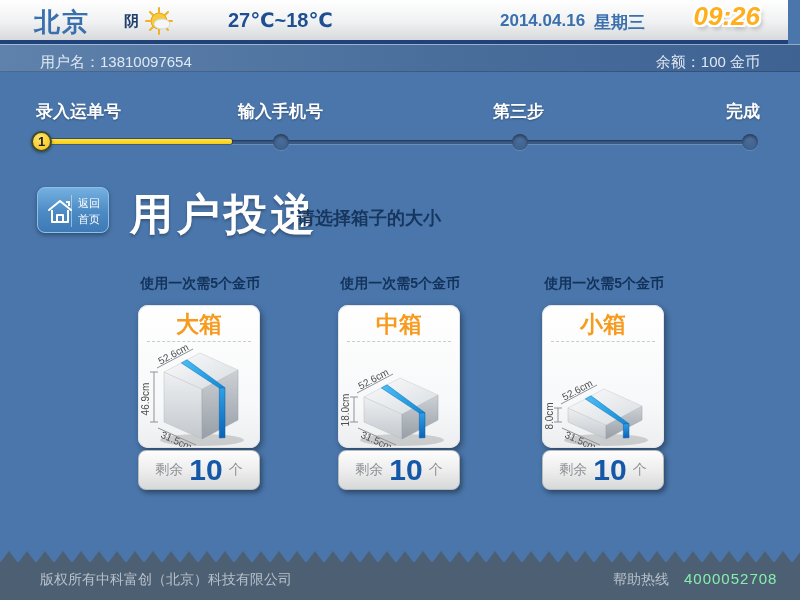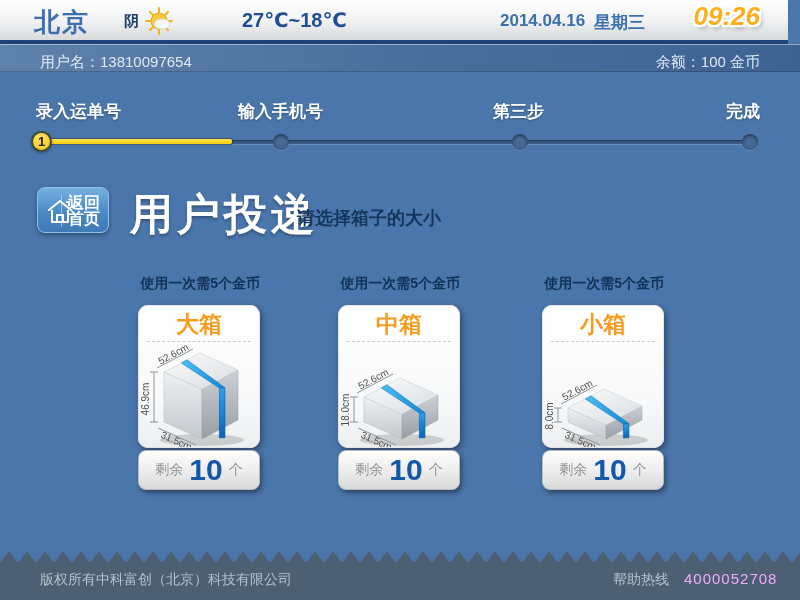"27℃~18℃" .temp { margin-left: 14px -> none }
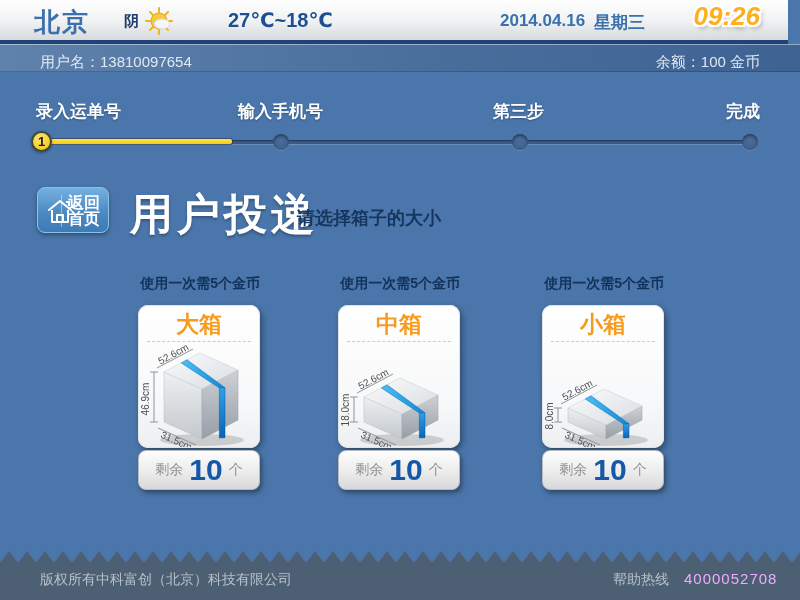"返回" .home-btn .htext { font-size: 16px -> 11px; font-weight: bold -> normal }
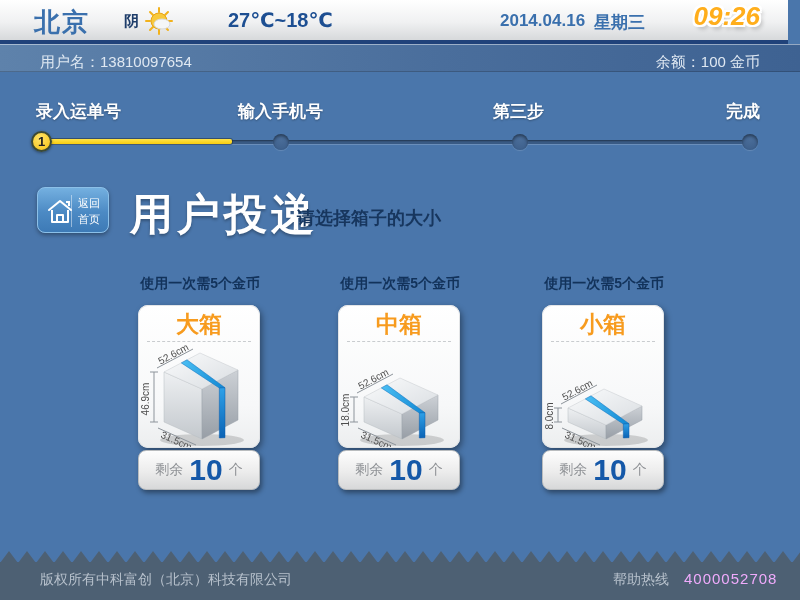"4000052708" .footer .hotnum { color: #f0abfc -> #86efac }
